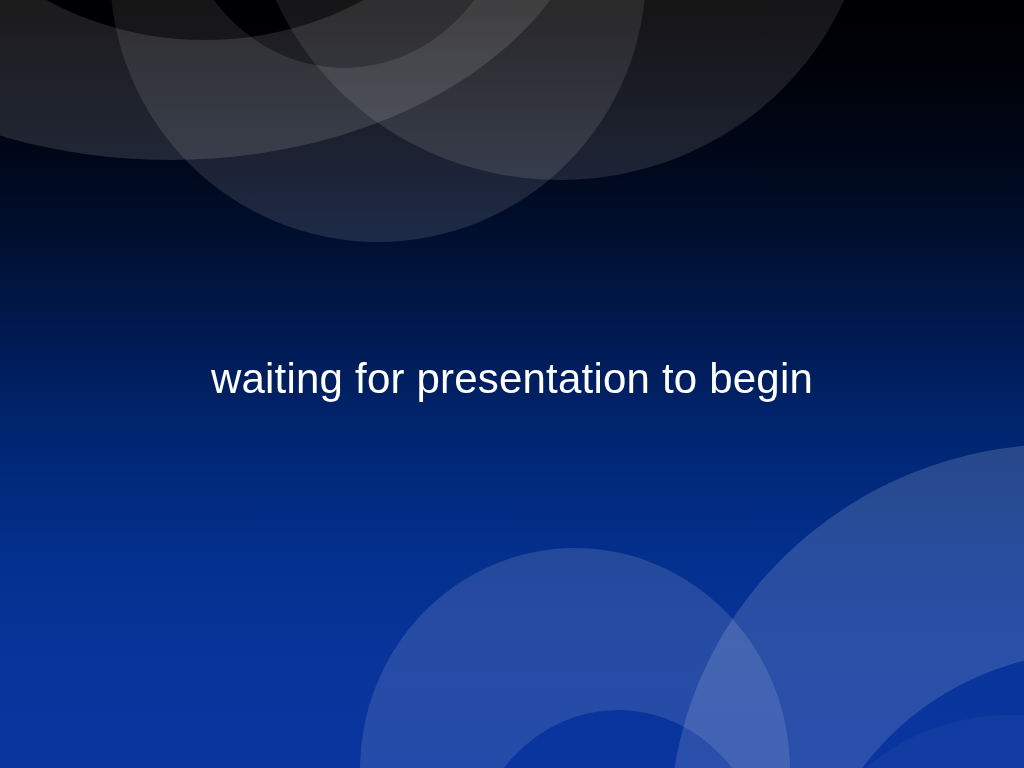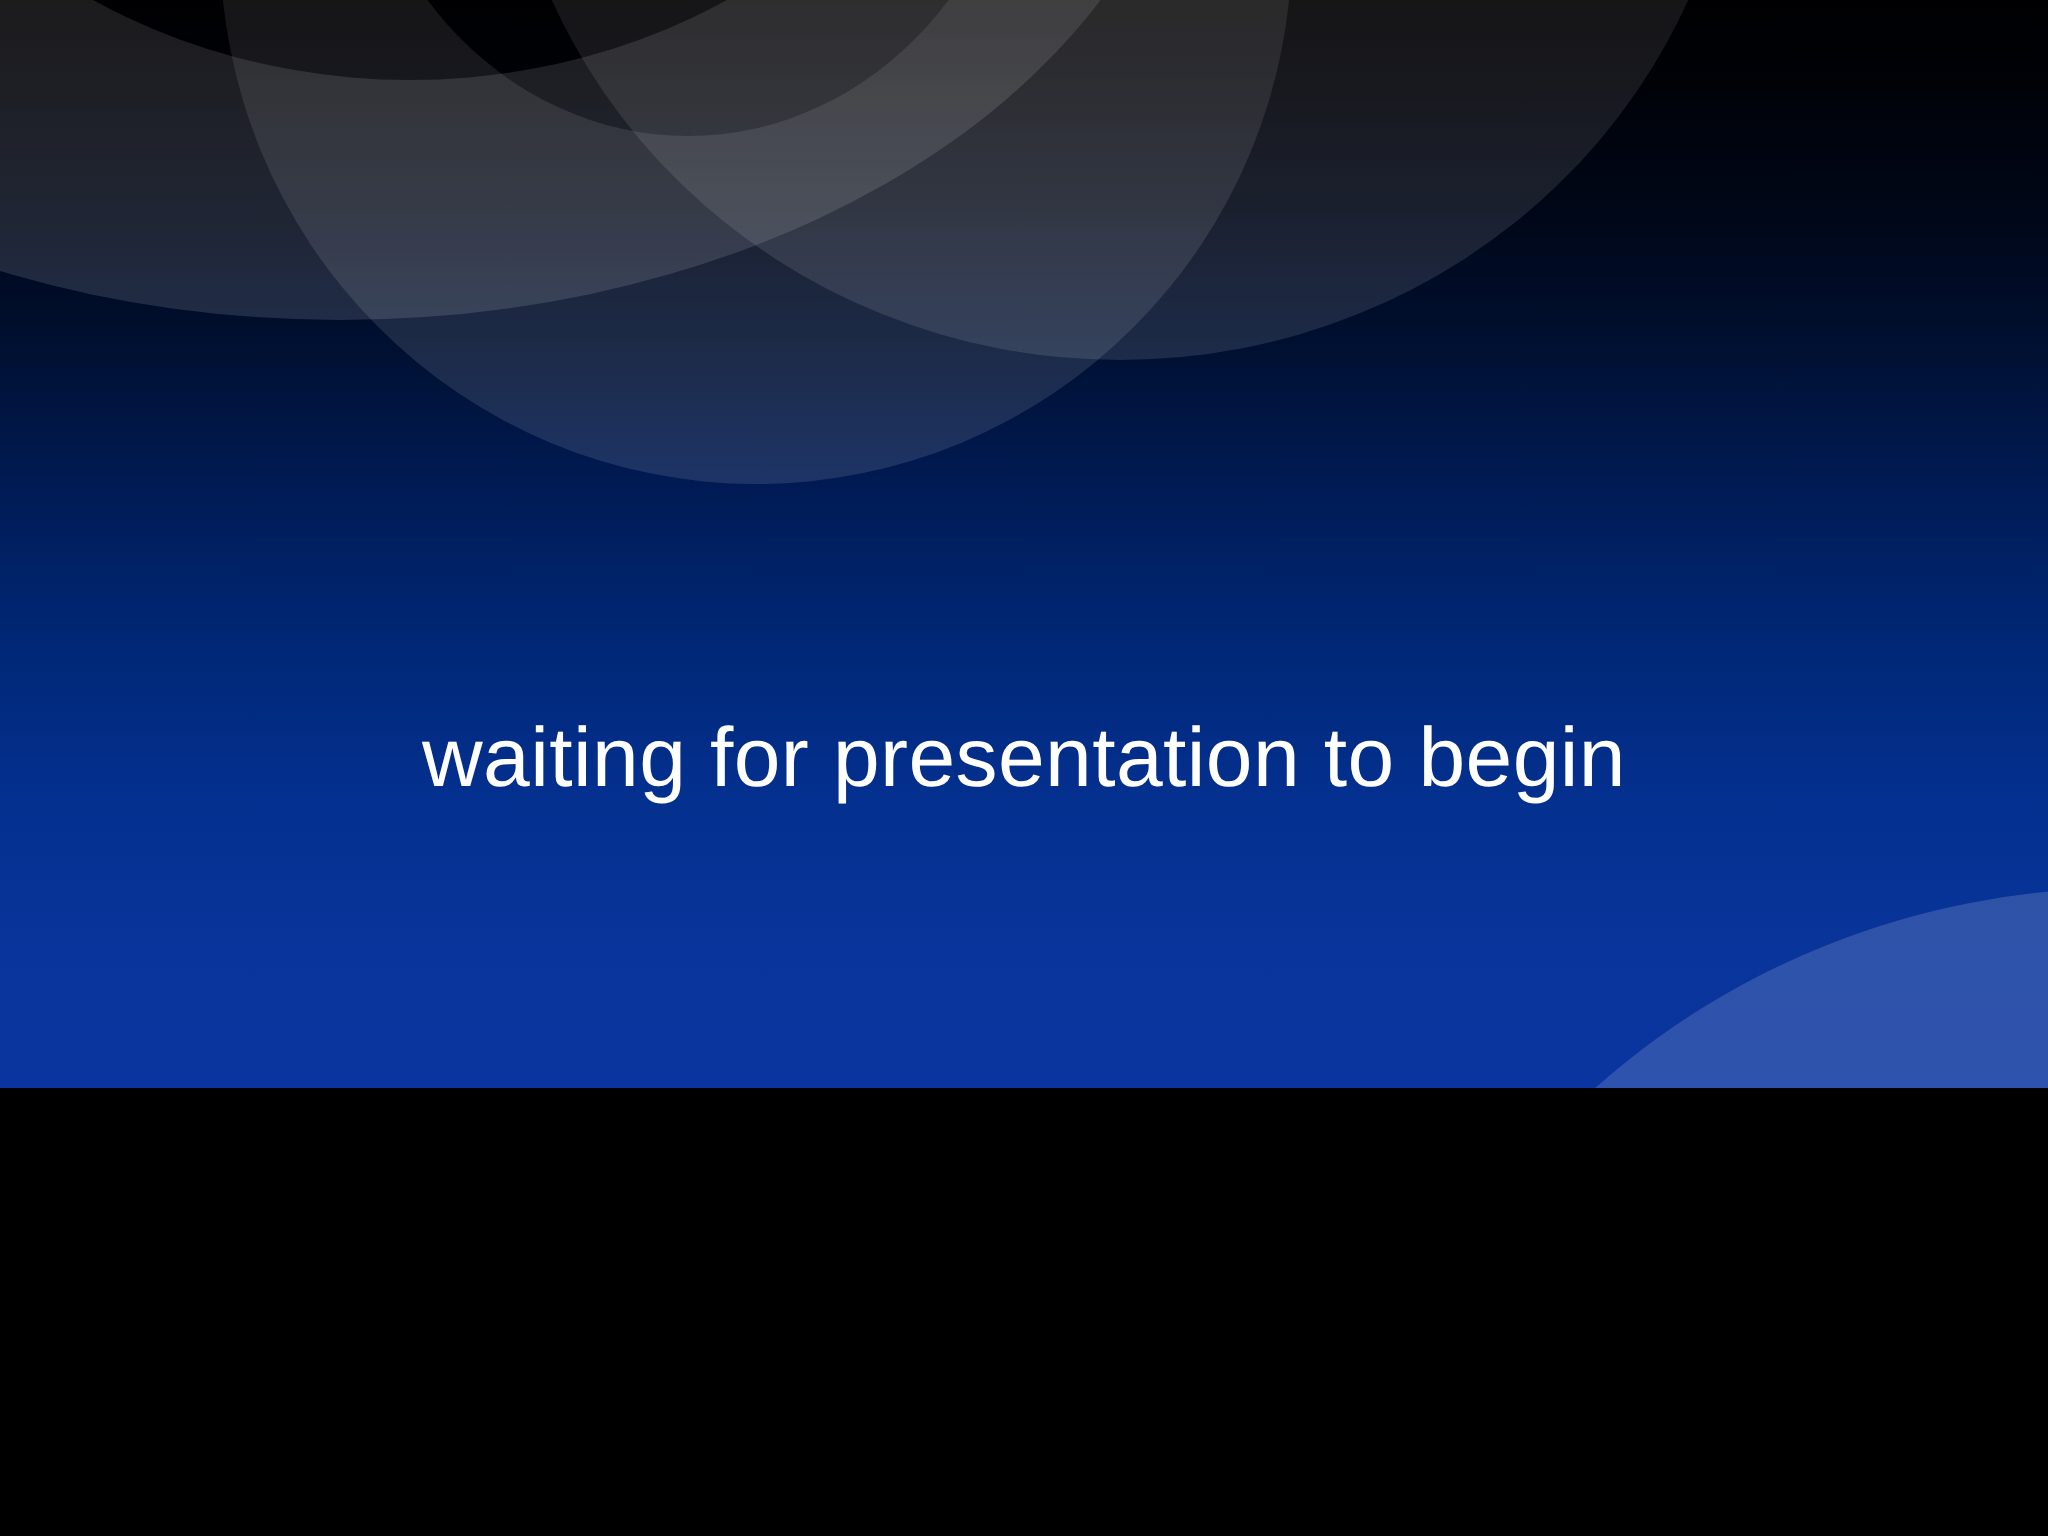"waiting for presentation to begin" #slide { height: 544px -> 768px }
